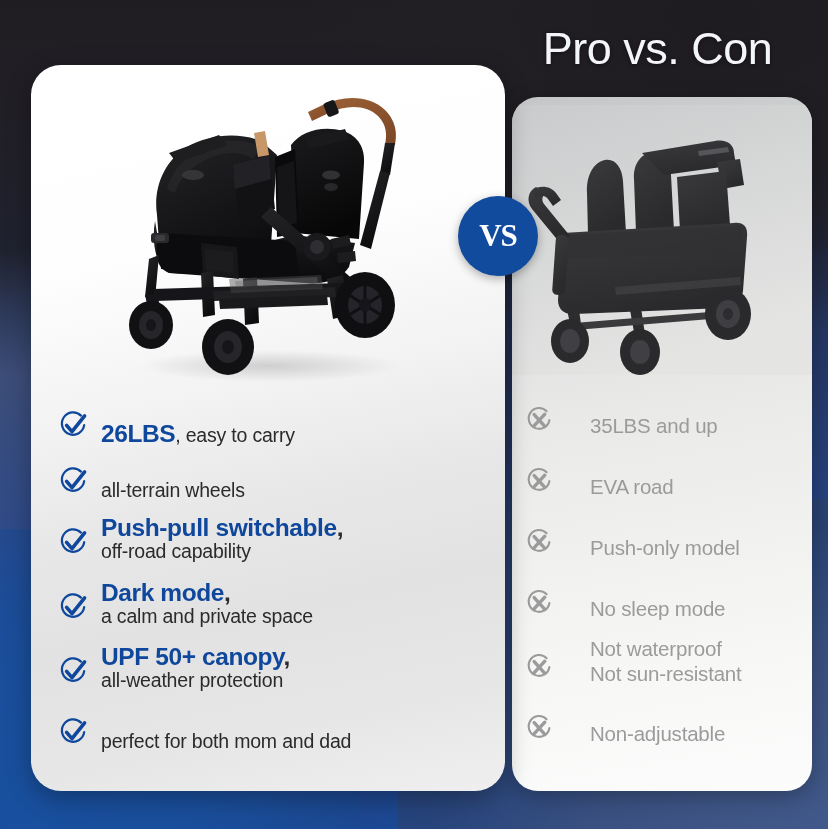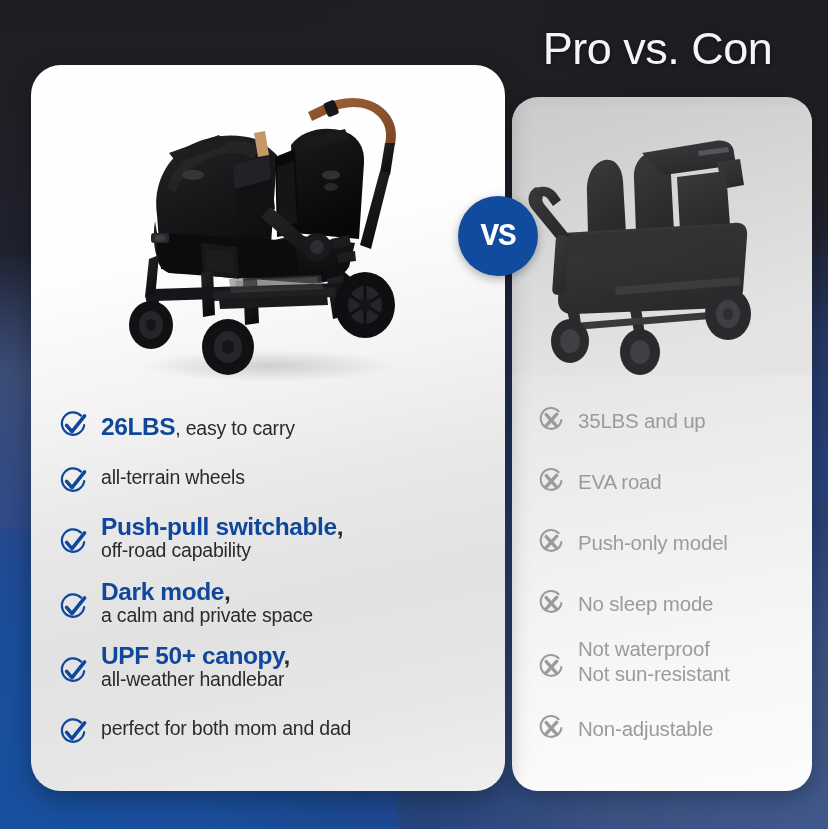"VS" #vs-badge span { font-family: Liberation Mono, monospace -> Liberation Serif, serif }
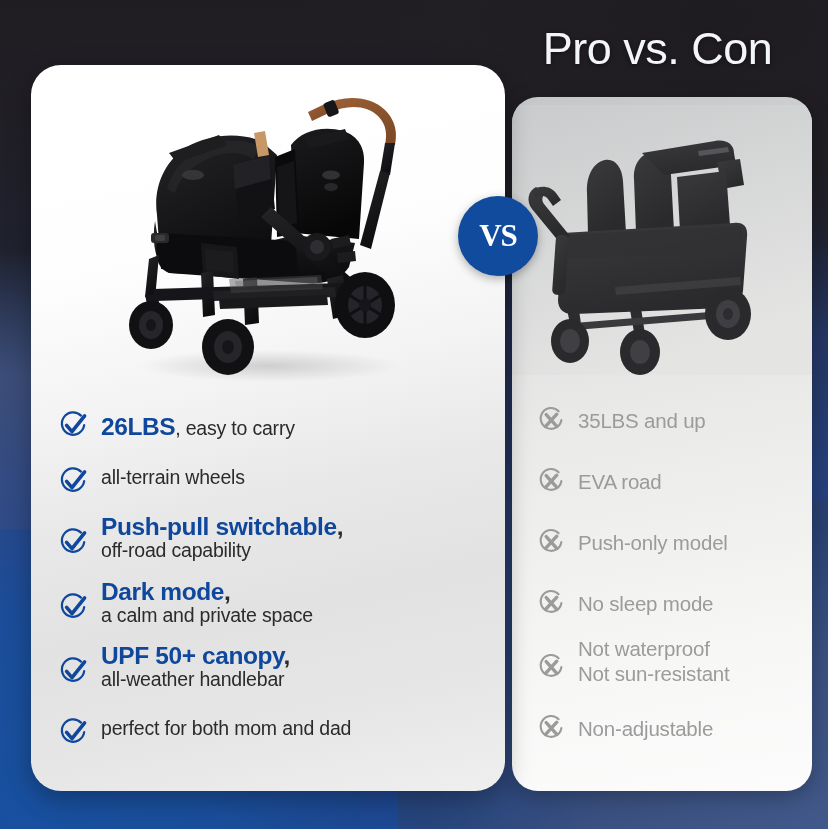"26LBS, easy to carry" .feat-row { align-items: center -> flex-end }
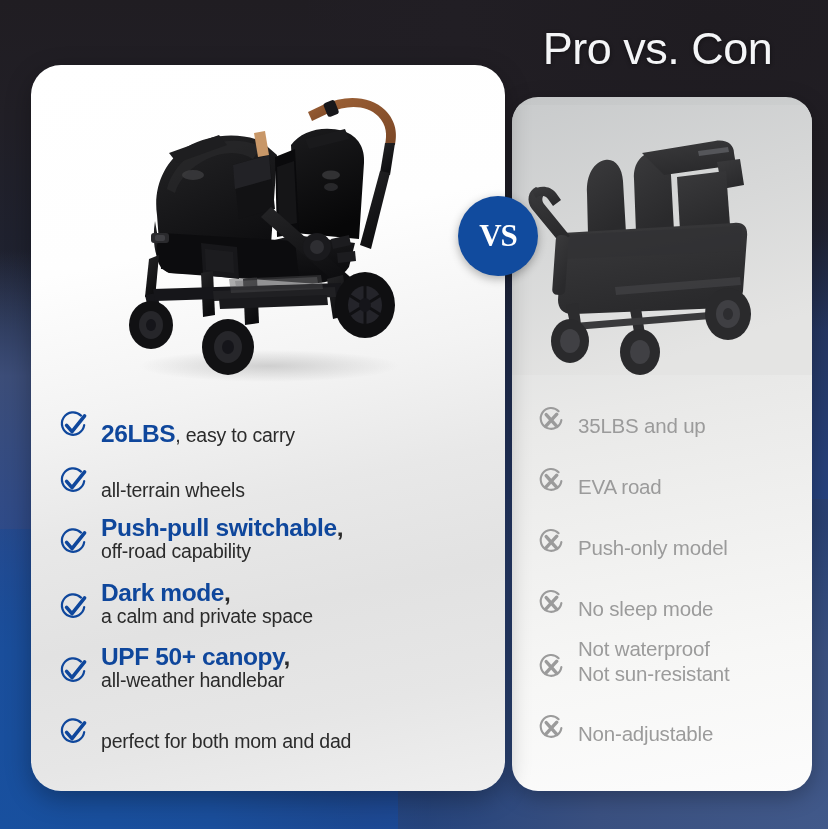"35LBS and up" .con-row { gap: none -> 24px; left: 24px -> 12px }
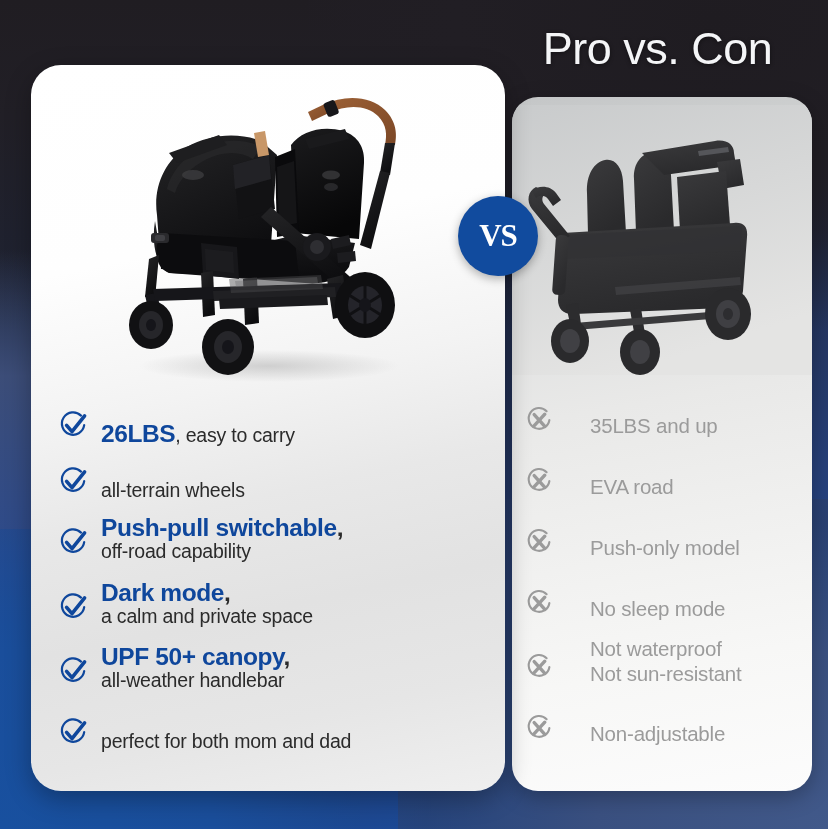"all-weather handlebar" span.sub { text: handlebar -> protection }
